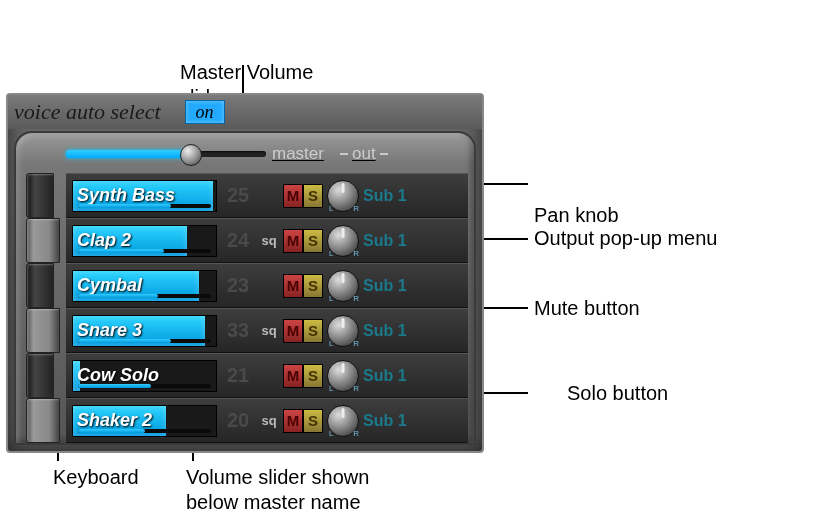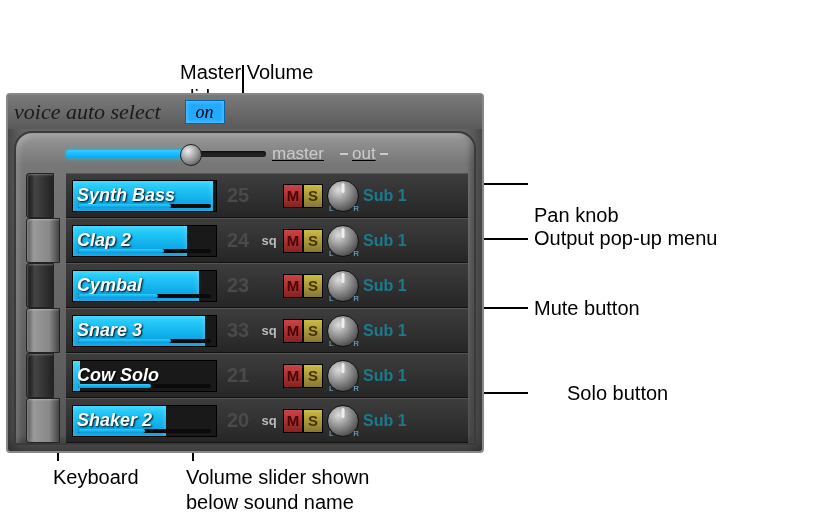"Volume slider shown" div.annotation { text: sound -> master }
